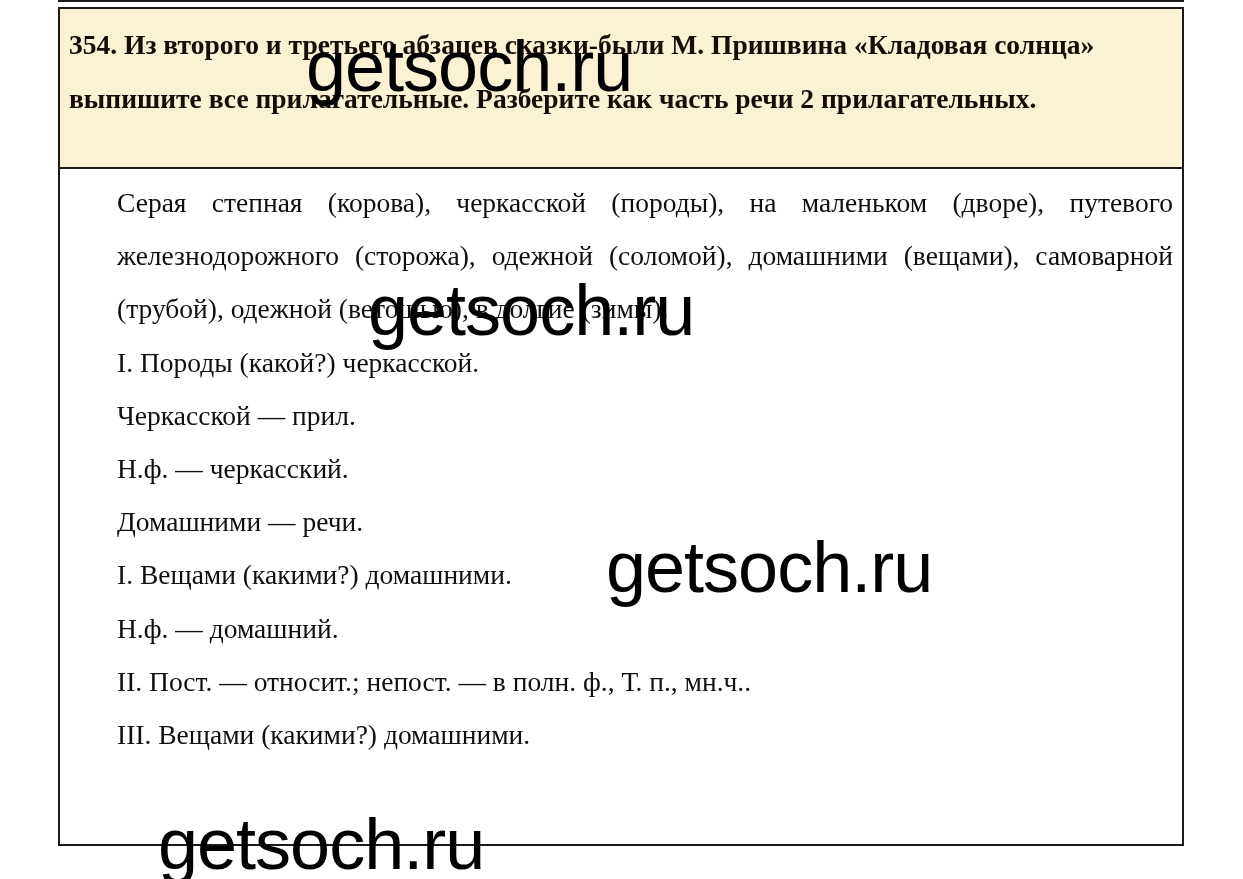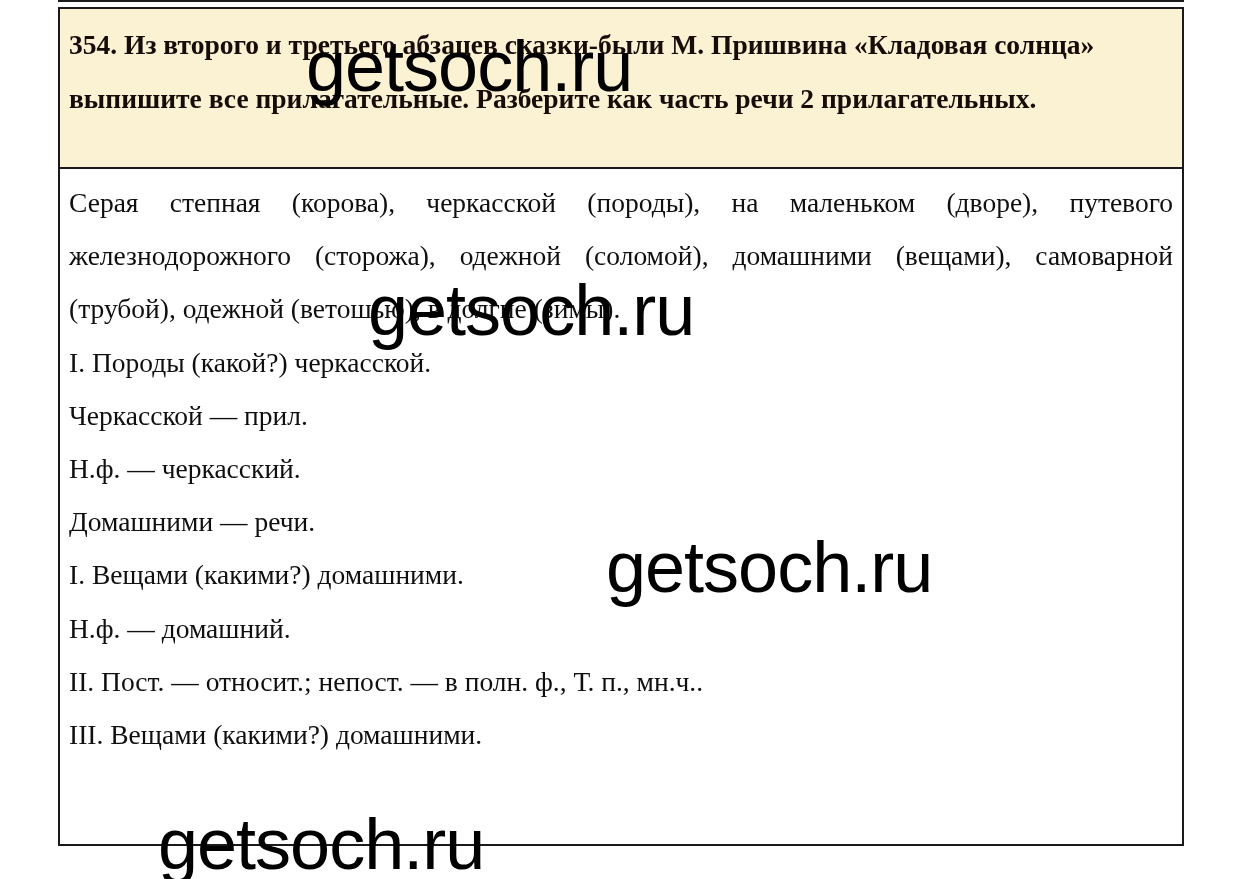"Серая степная (корова), черкасской" .answer { margin-left: none -> 48px }
